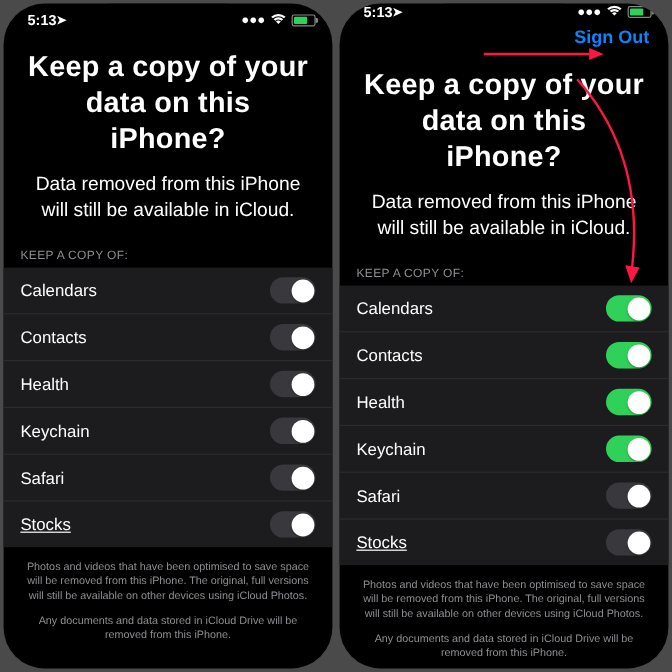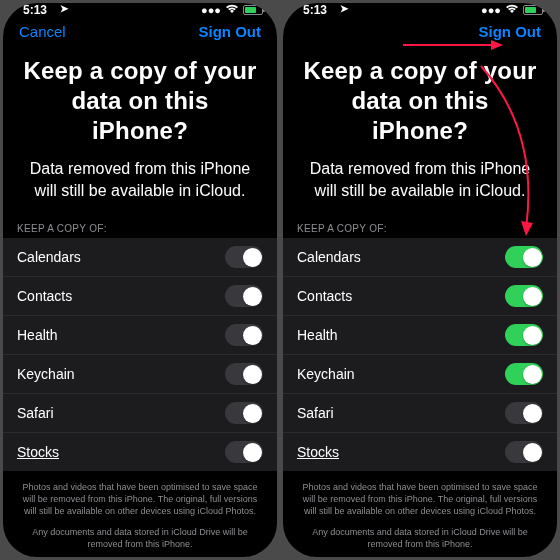"5:13" .status-left { align-items: none -> center; gap: 13px -> 0 }
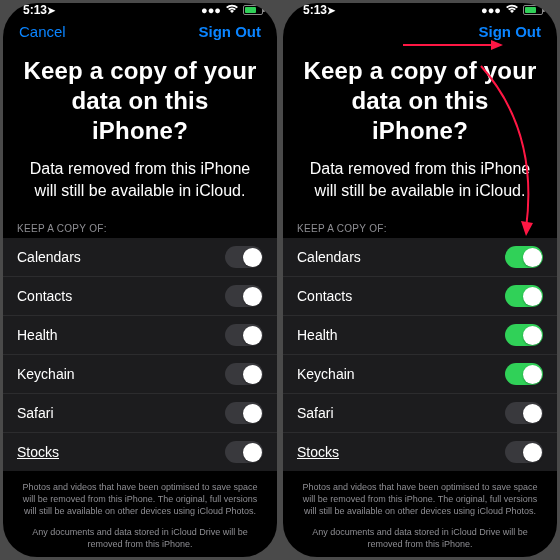"Cancel" div.navbar { html: <div> <span>Cancel</span> <span>Sign Out</span> </div> -> none }
